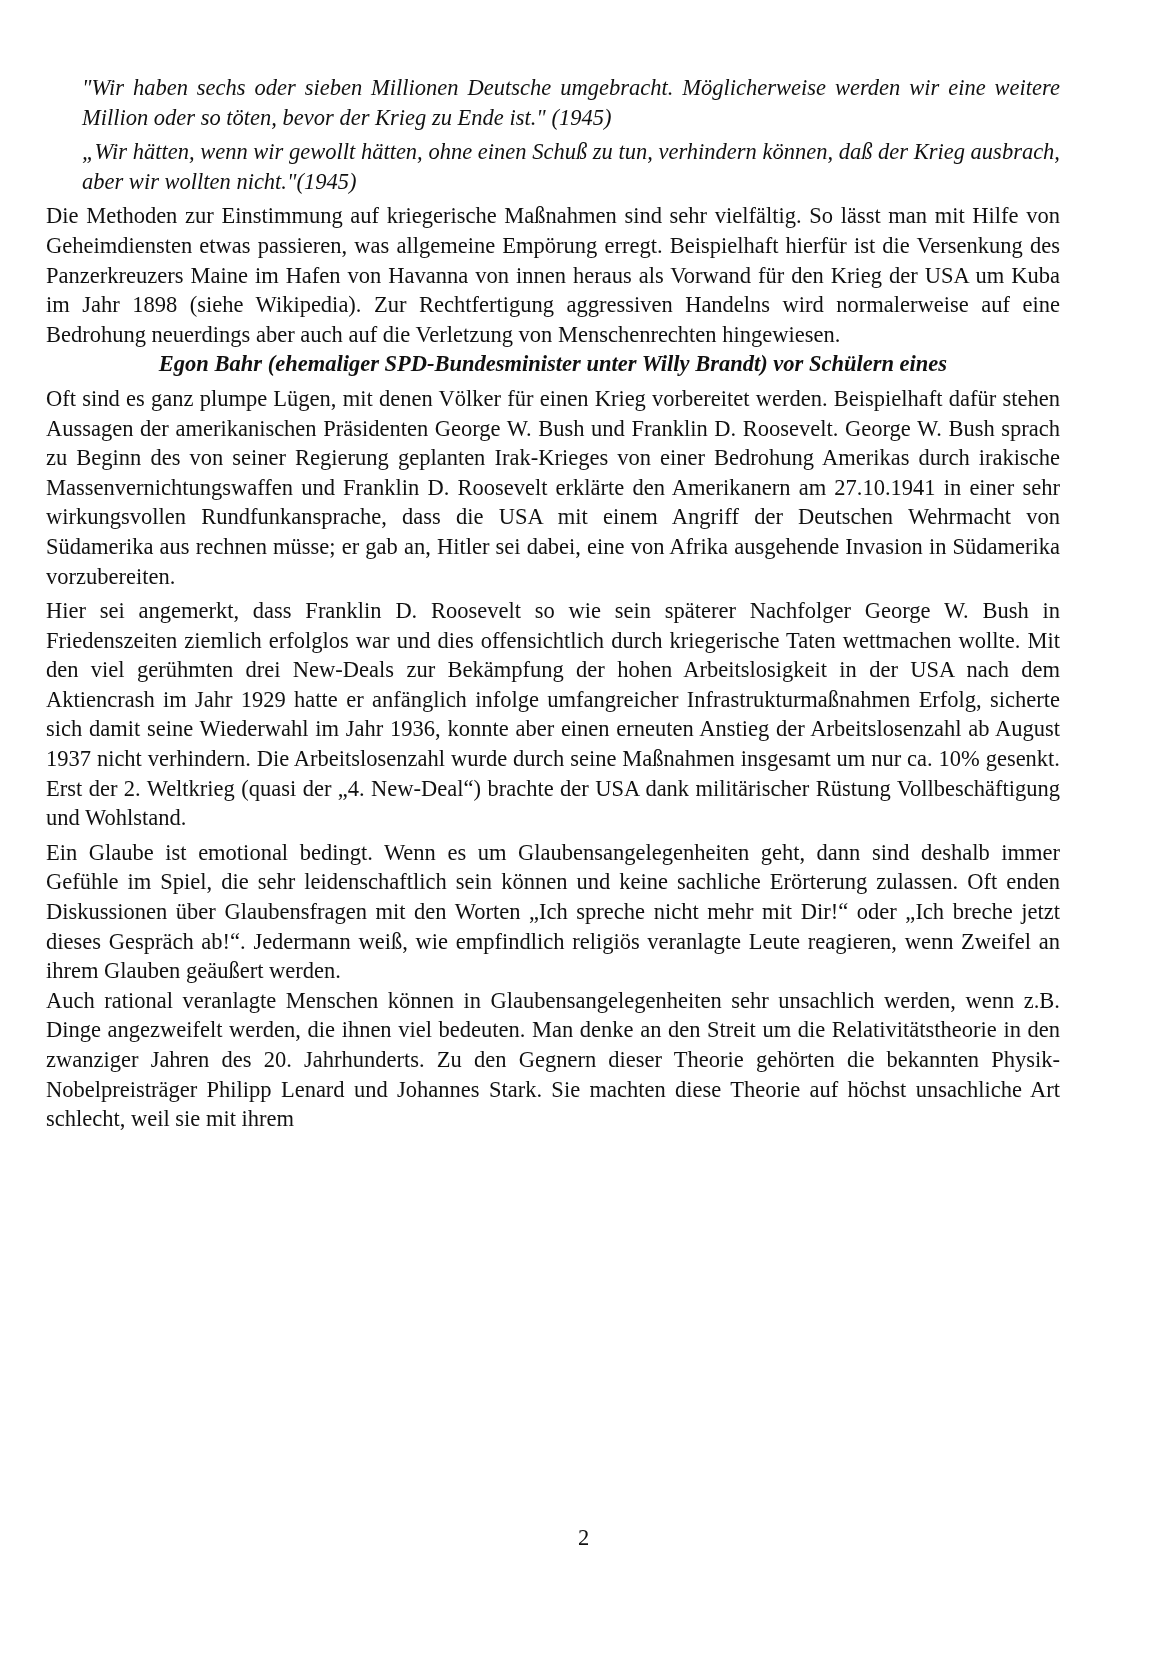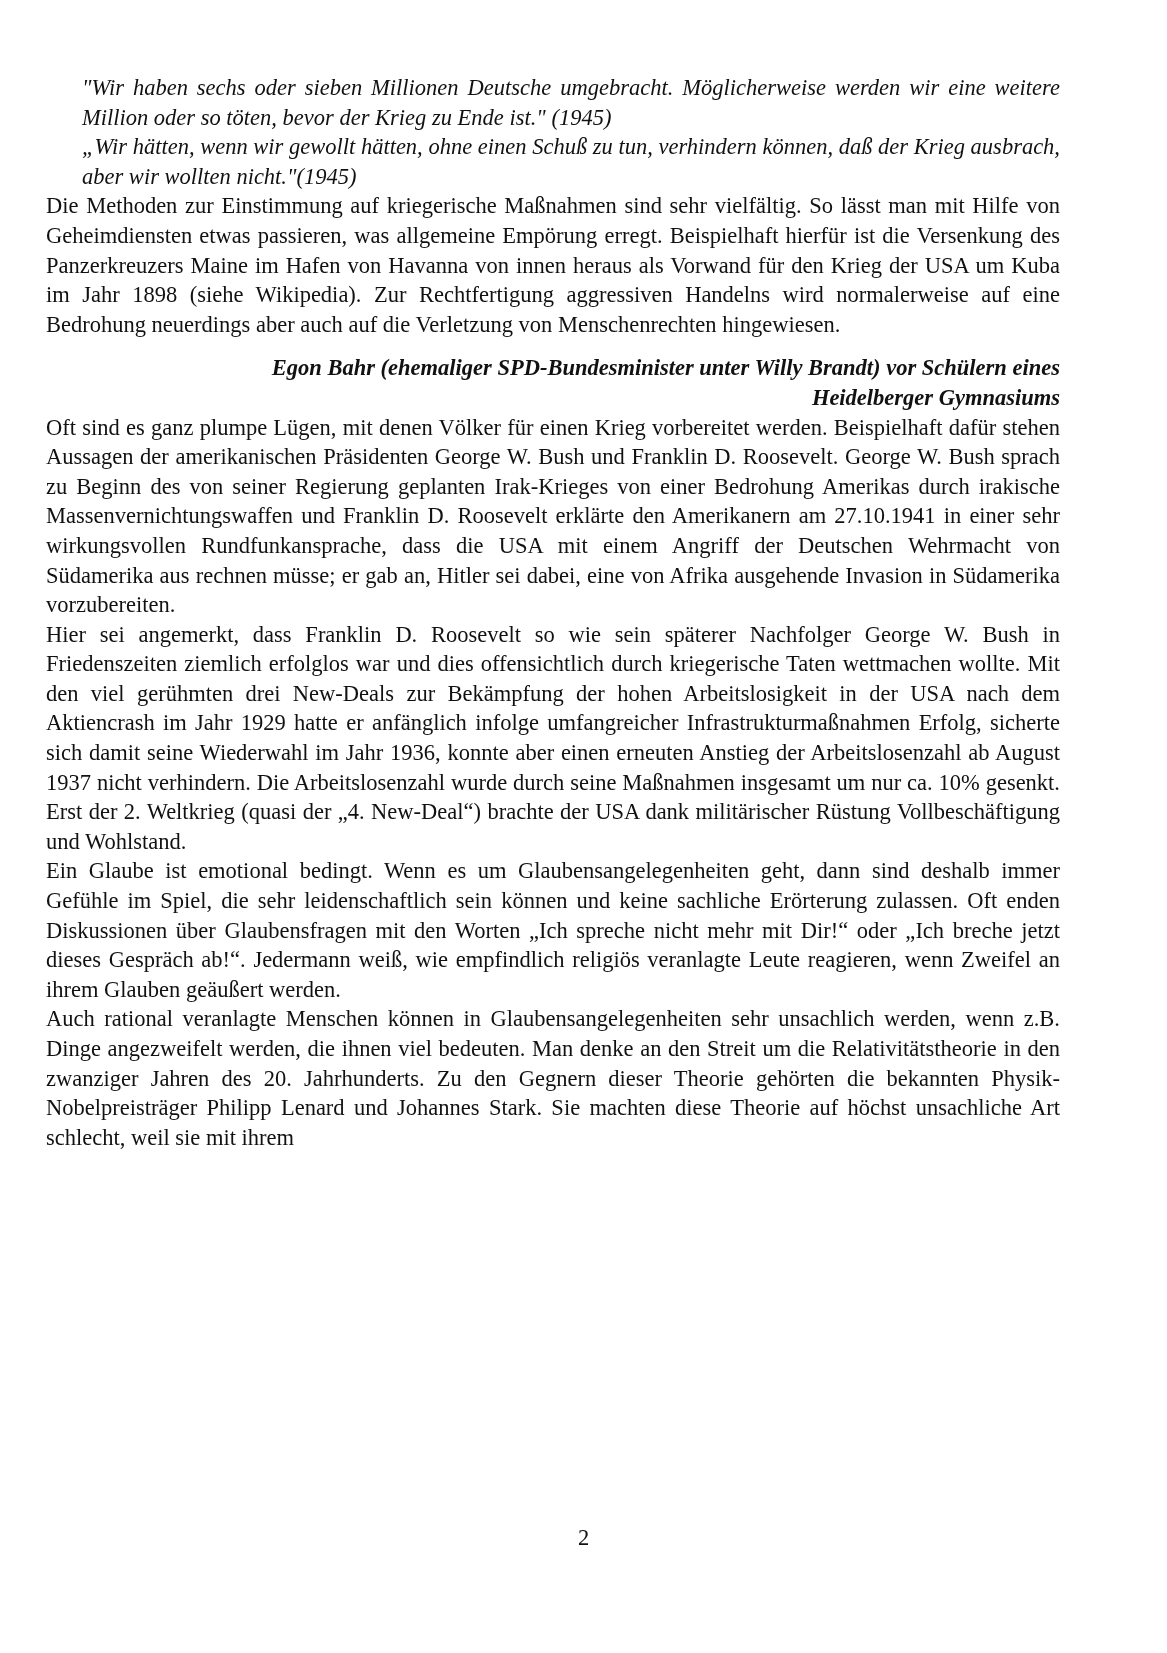"„Wir hätten, wenn wir gewollt" .gap { margin-top: none -> 5px }
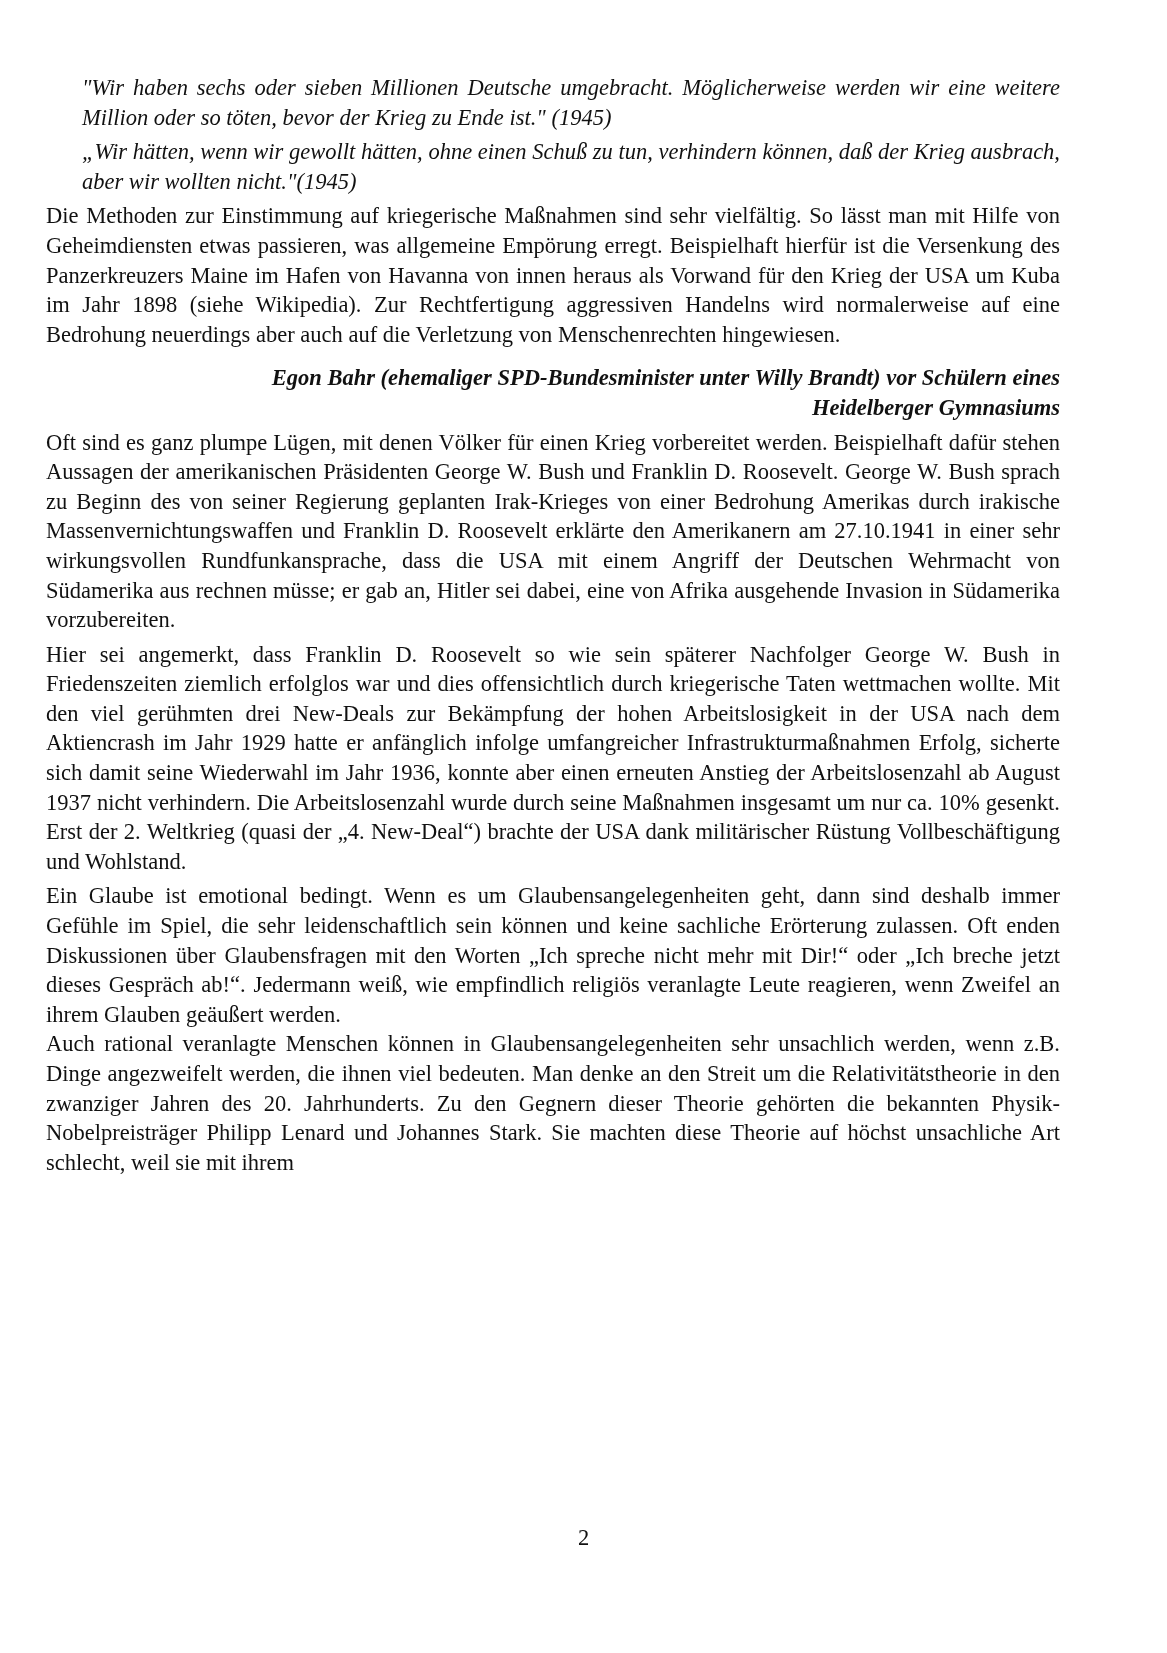"Egon Bahr (ehemaliger SPD-Bundesminister" .attribution { margin-top: 14px -> 0; text-align: right -> center }
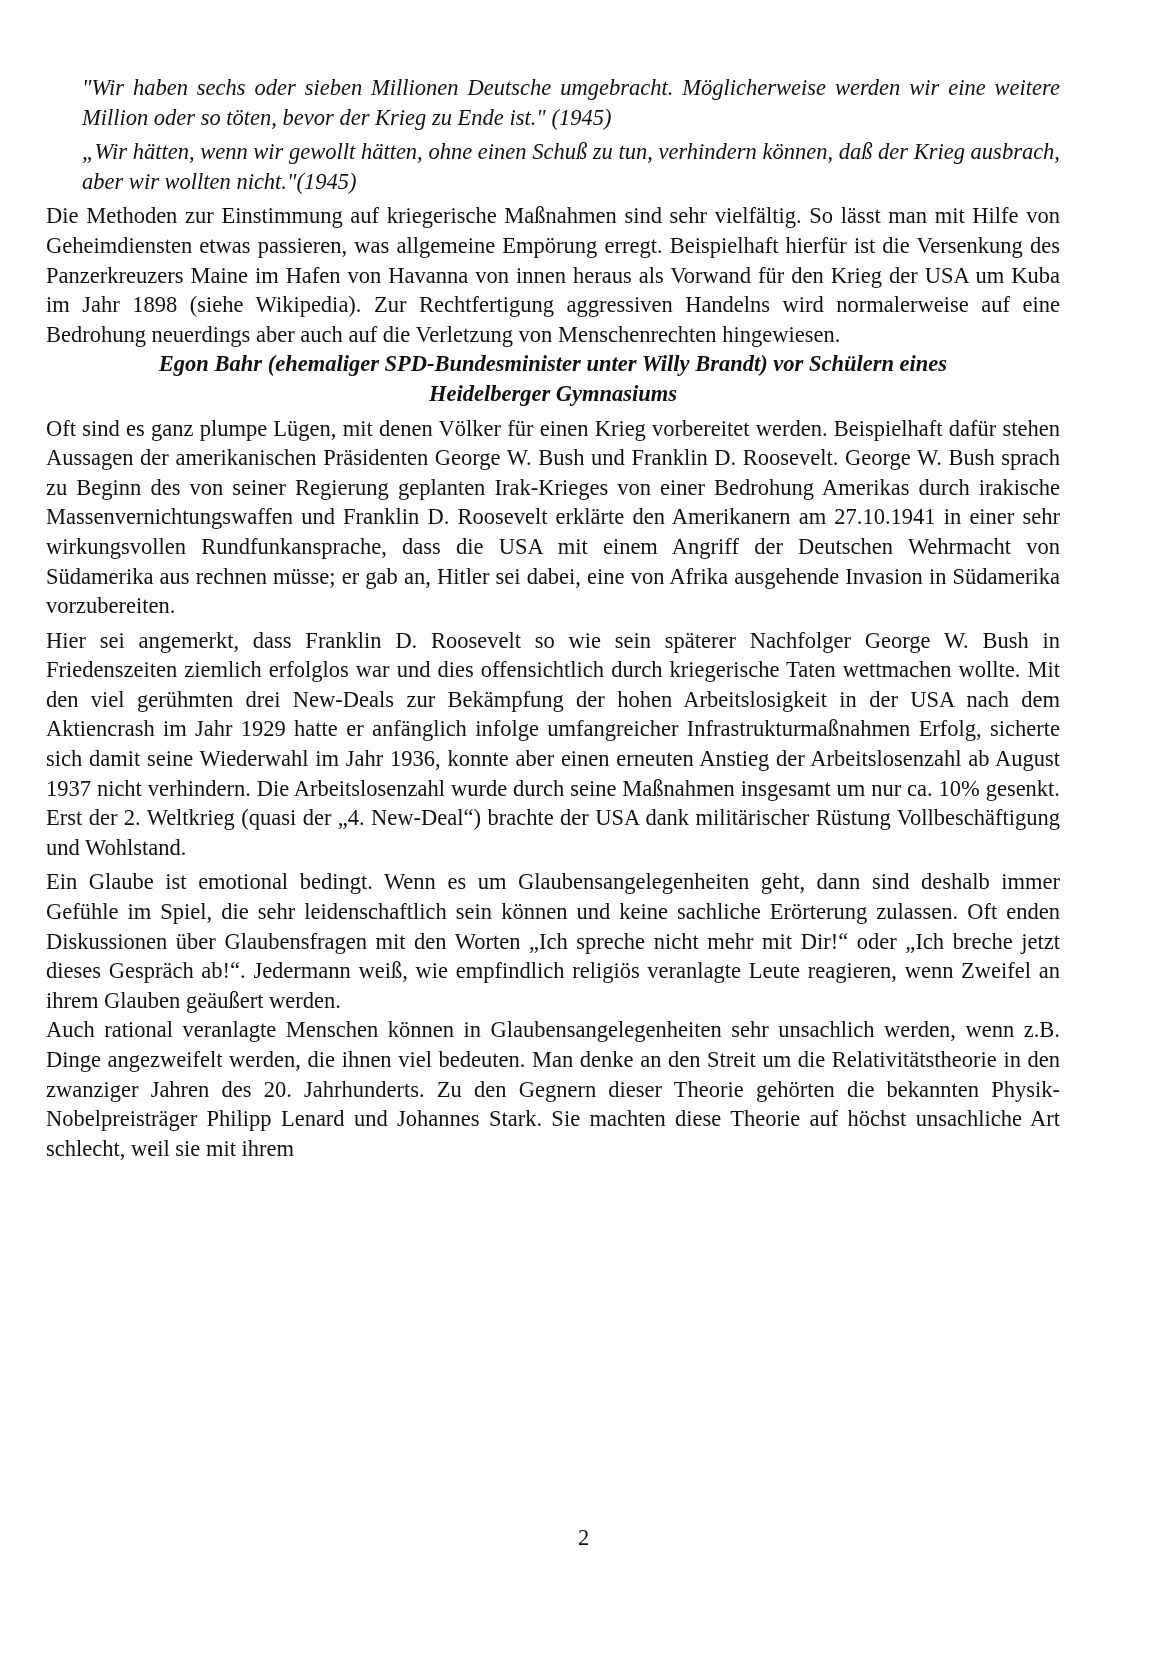"Heidelberger Gymnasiums" span.l1 { html: <span>Heidelberger Gymnasiums</span> -> none }
